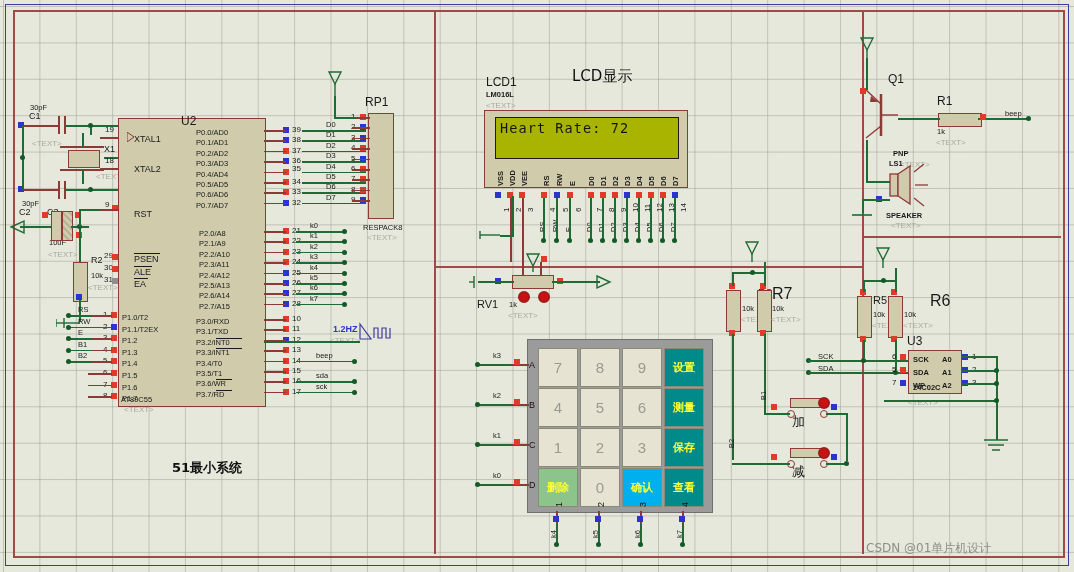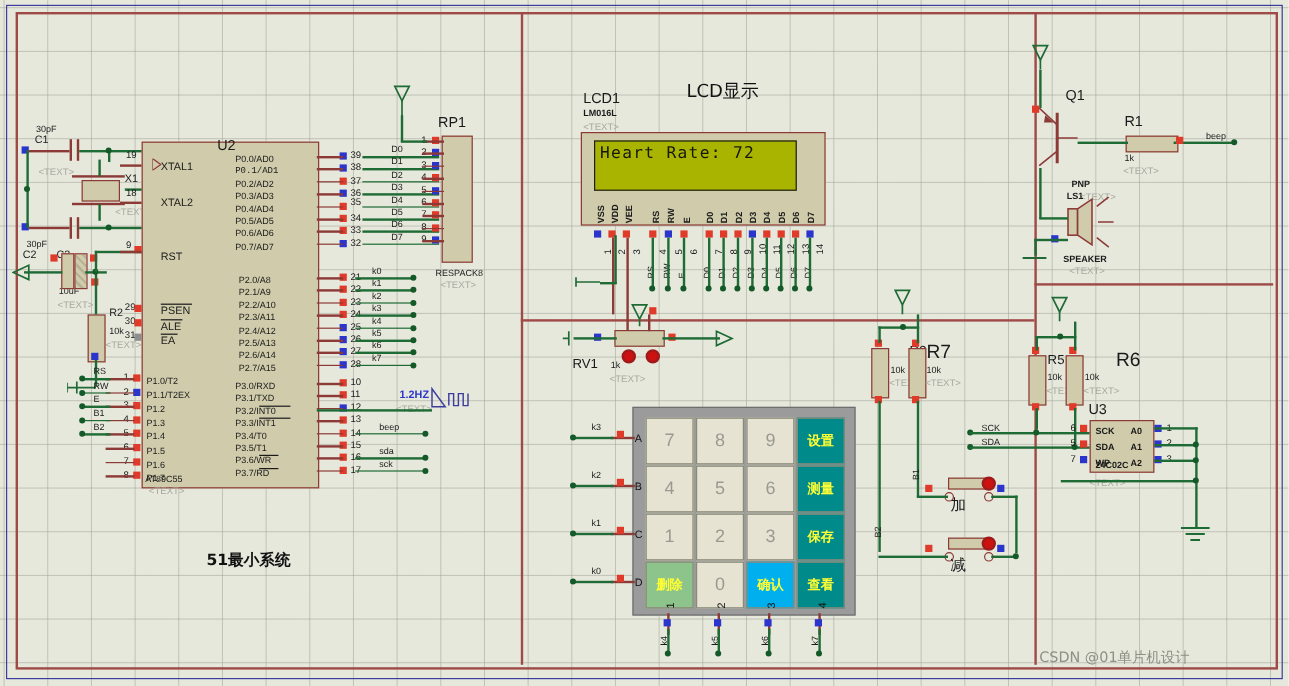"Heart Rate: 72" div.lcd-screen { width: 169px -> 184px }
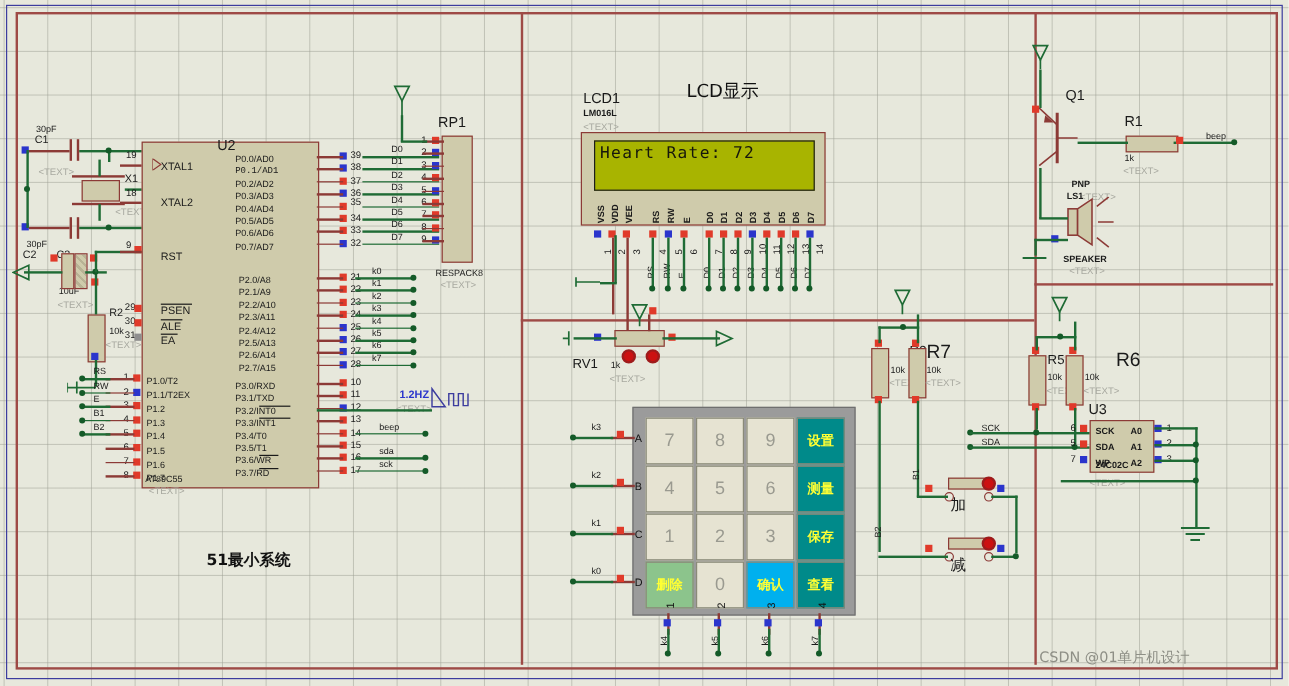"P0.1/AD1" div.lbl-s { font-family: Liberation Mono, monospace -> none }
